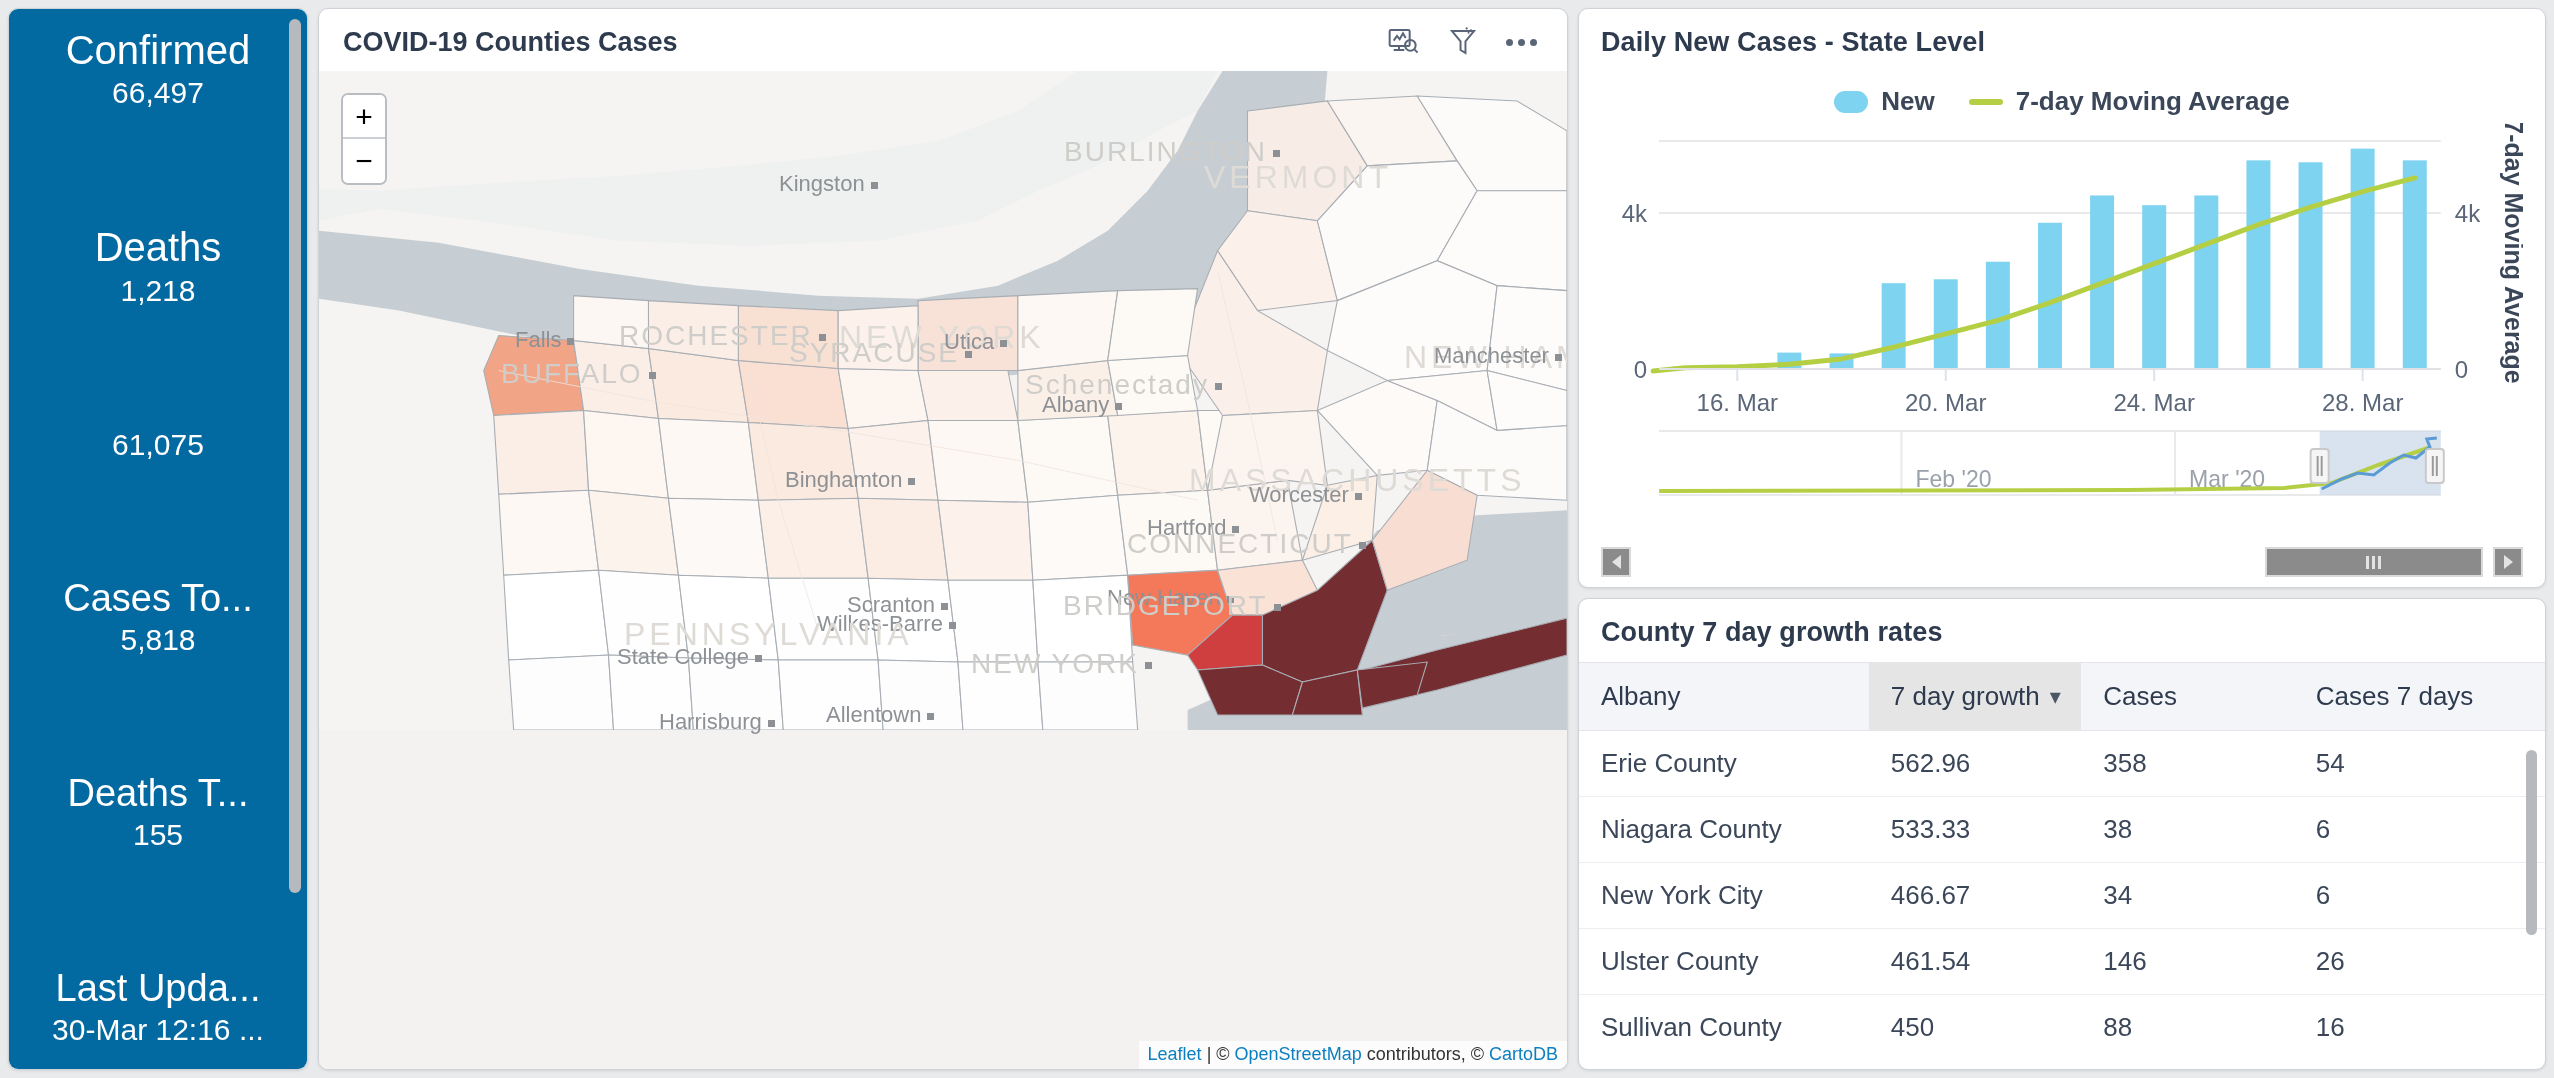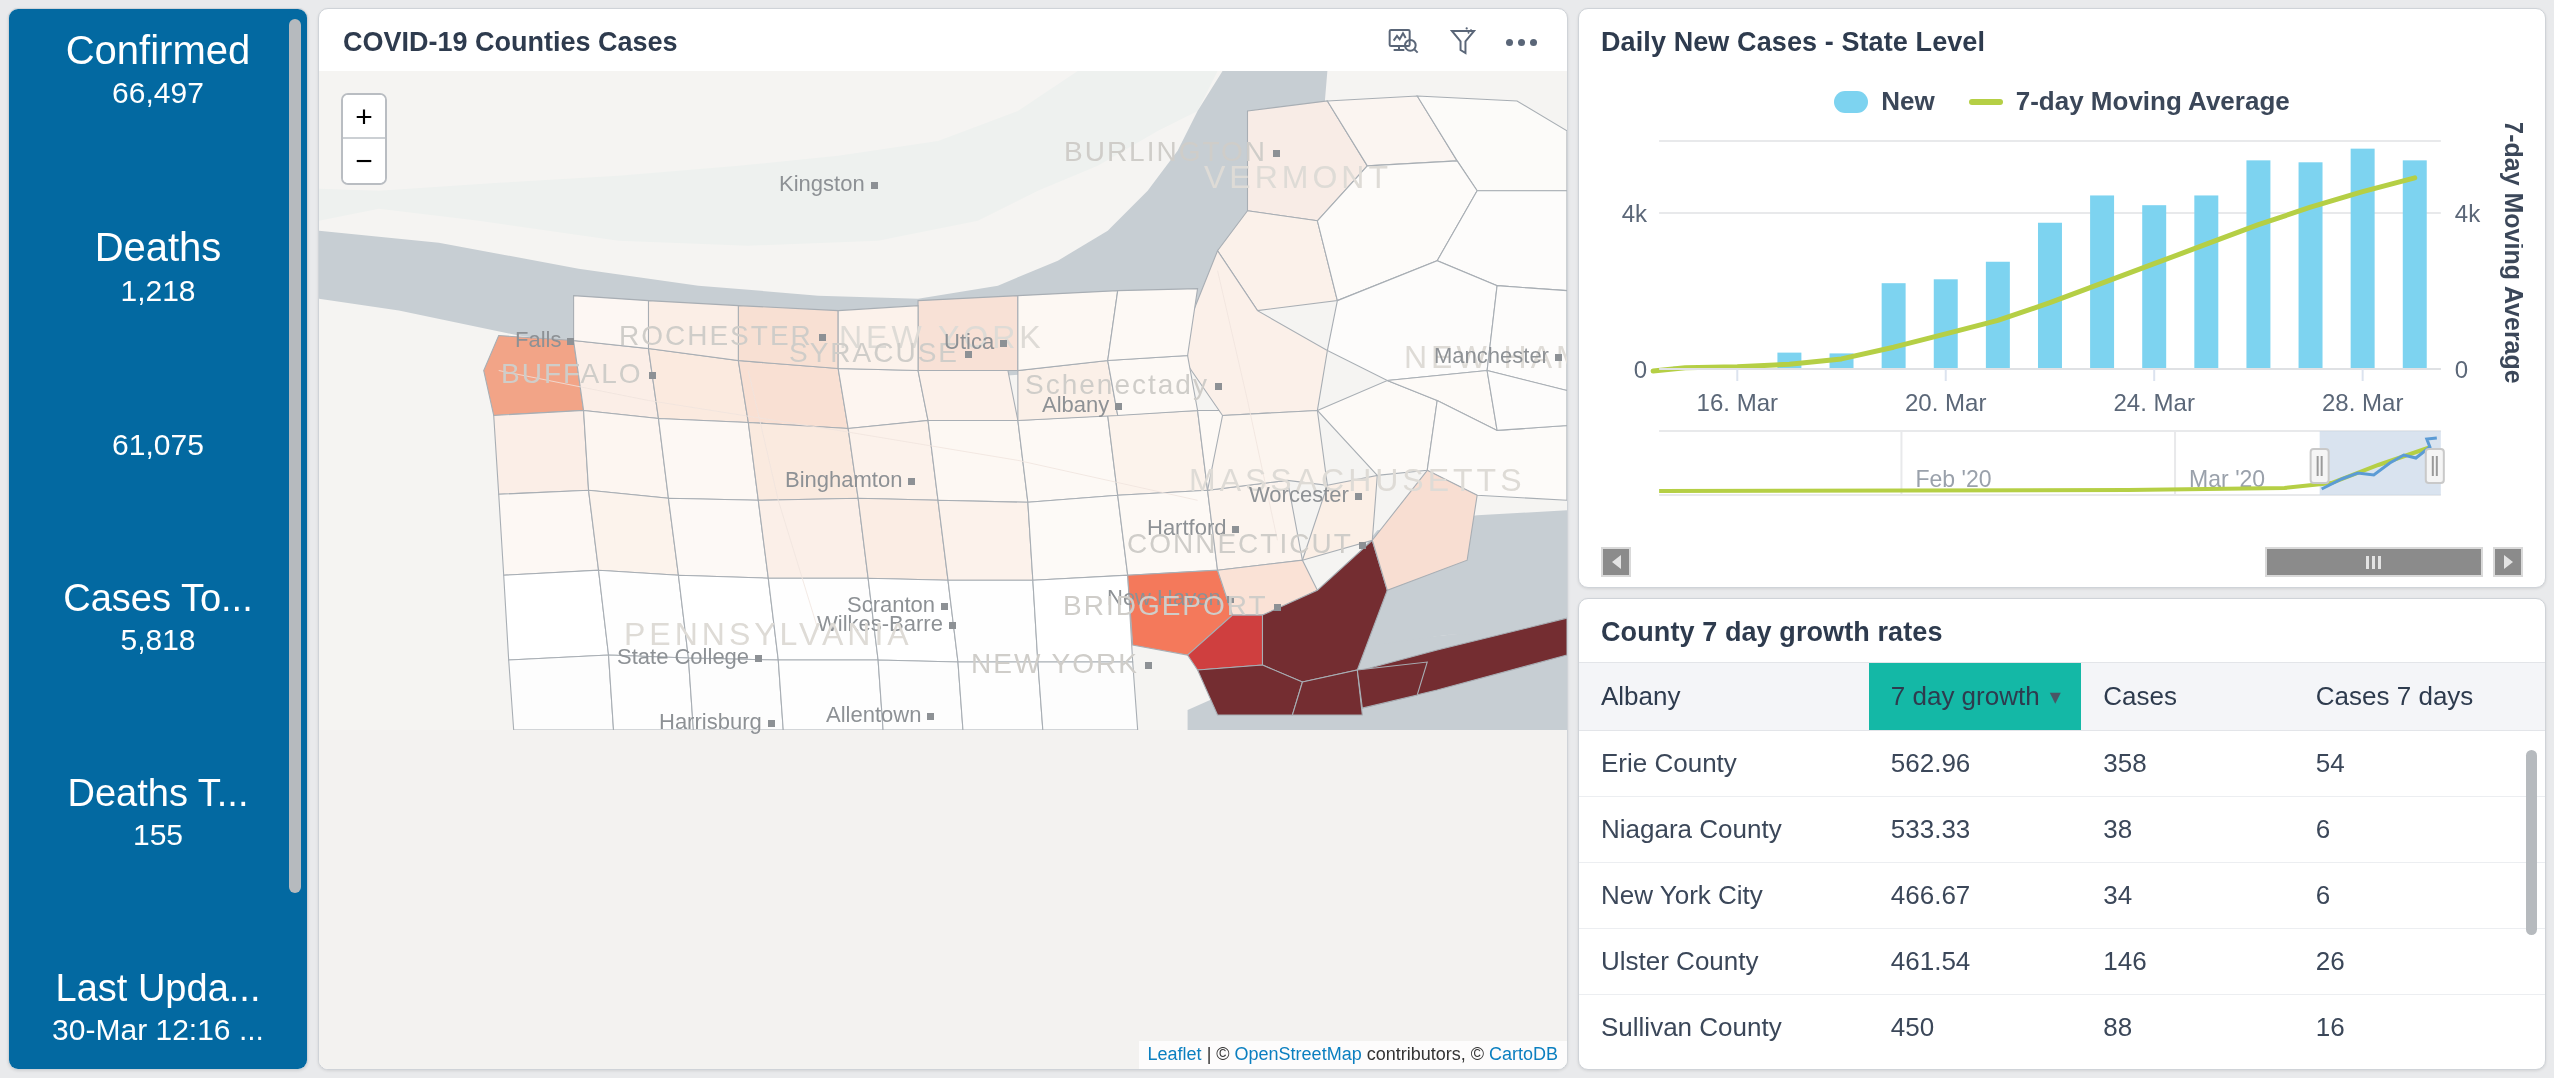"7 day growth" thead th.sorted { background: #14b8a6 -> #e5e5e5 }
